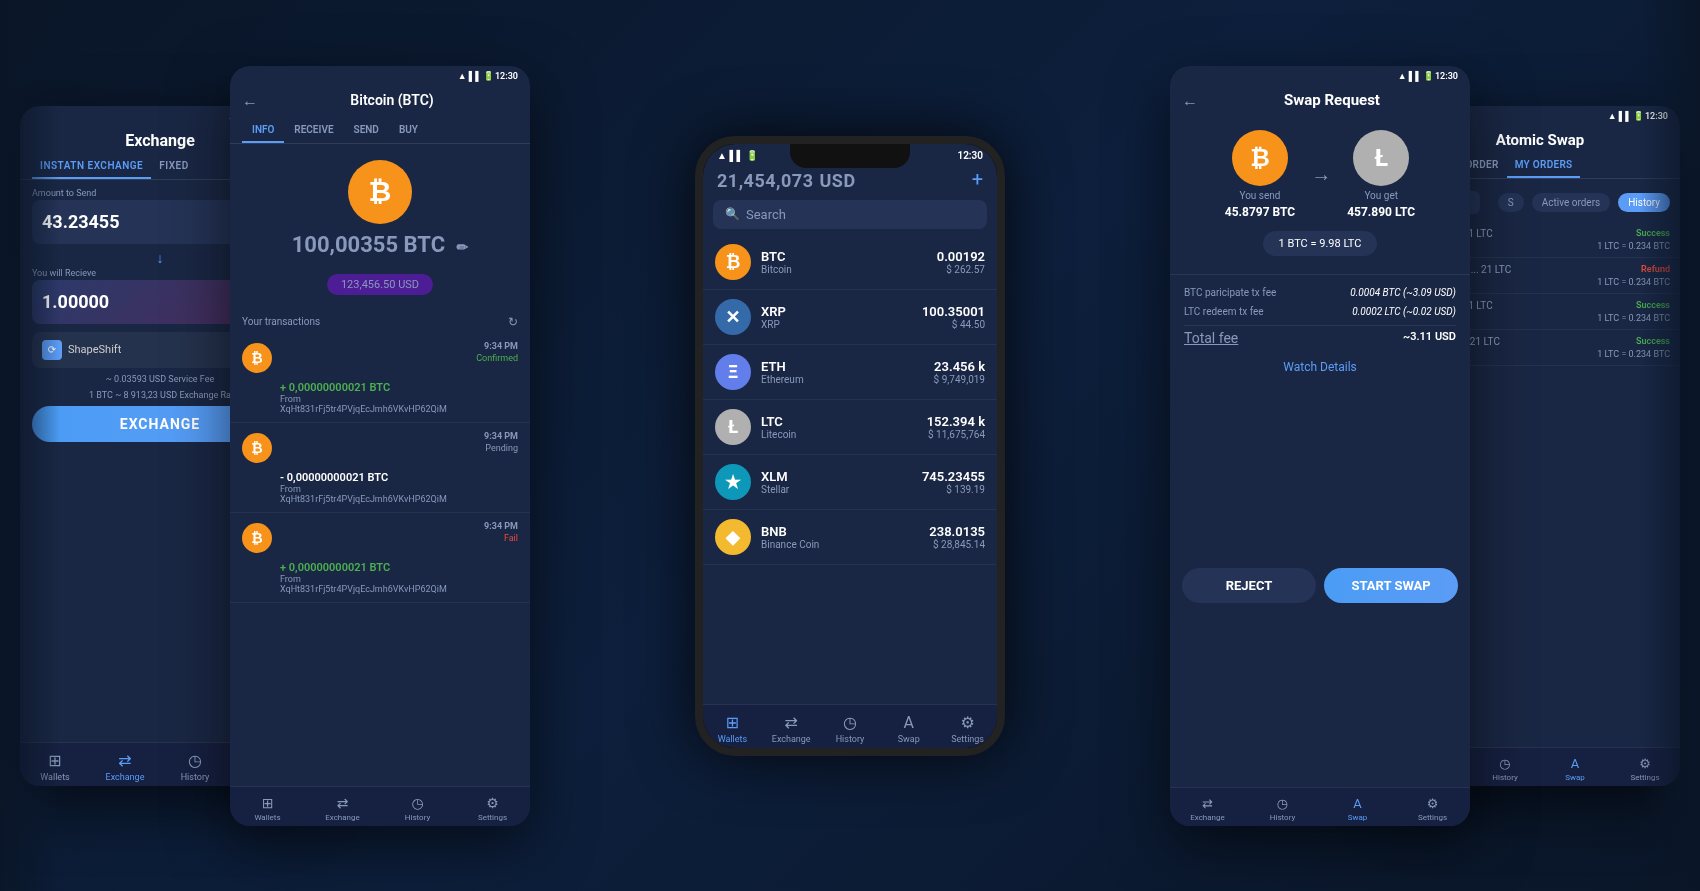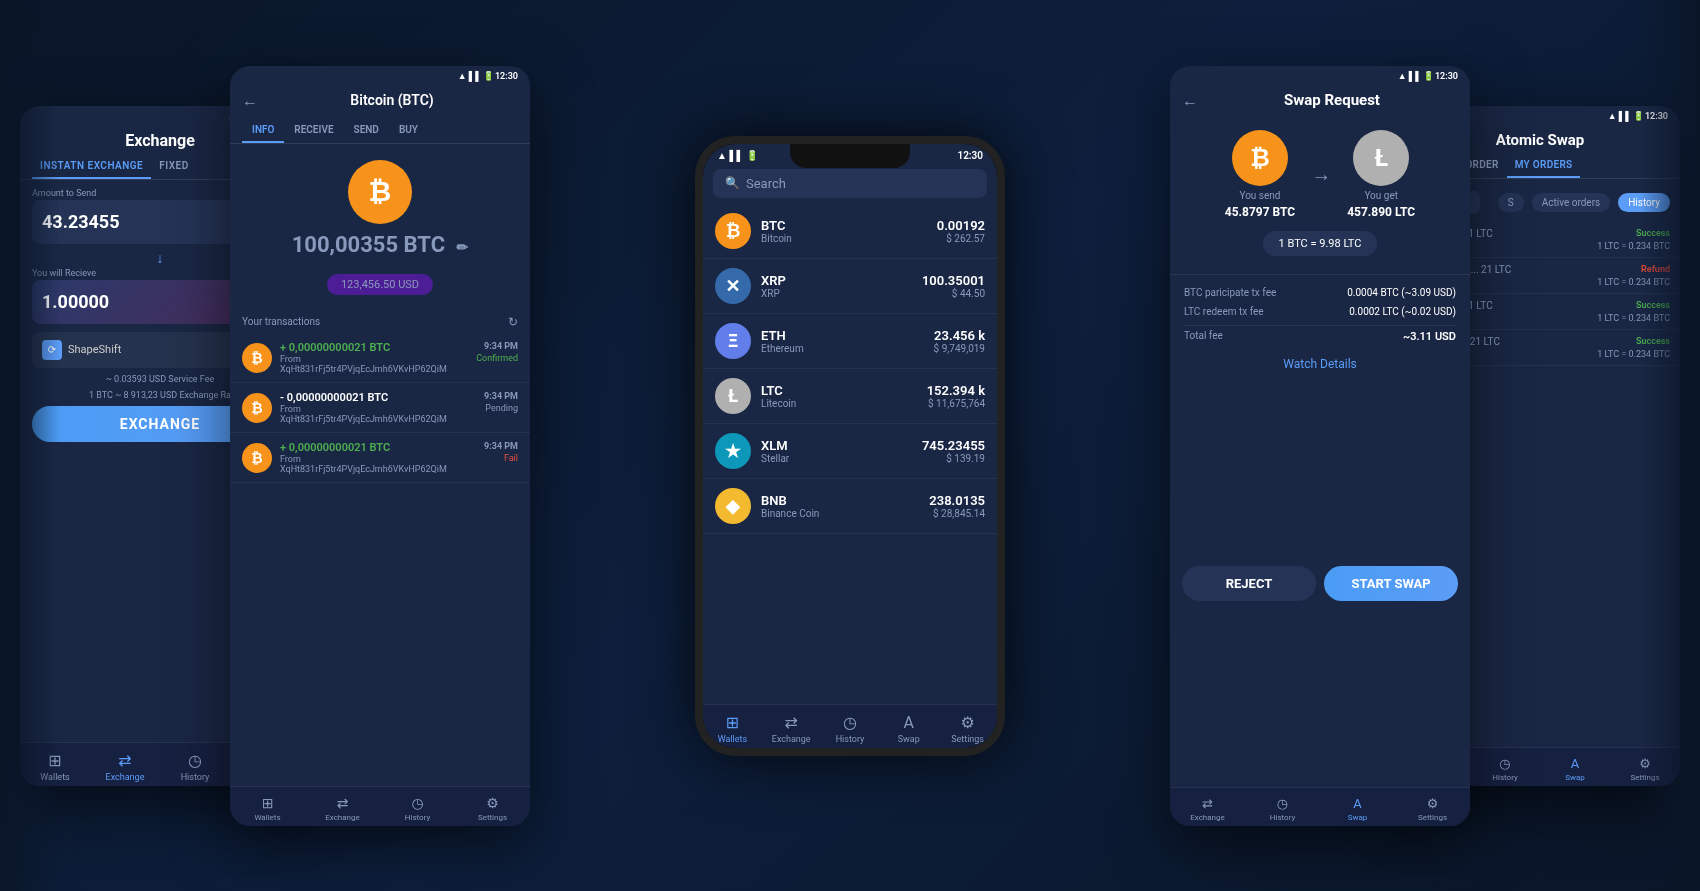"21,454,073 USD" div { html: none -> <div> <div> <span>21,454</span><span>,073</span> <span>USD</span> </div> <span>+</span> </div> }
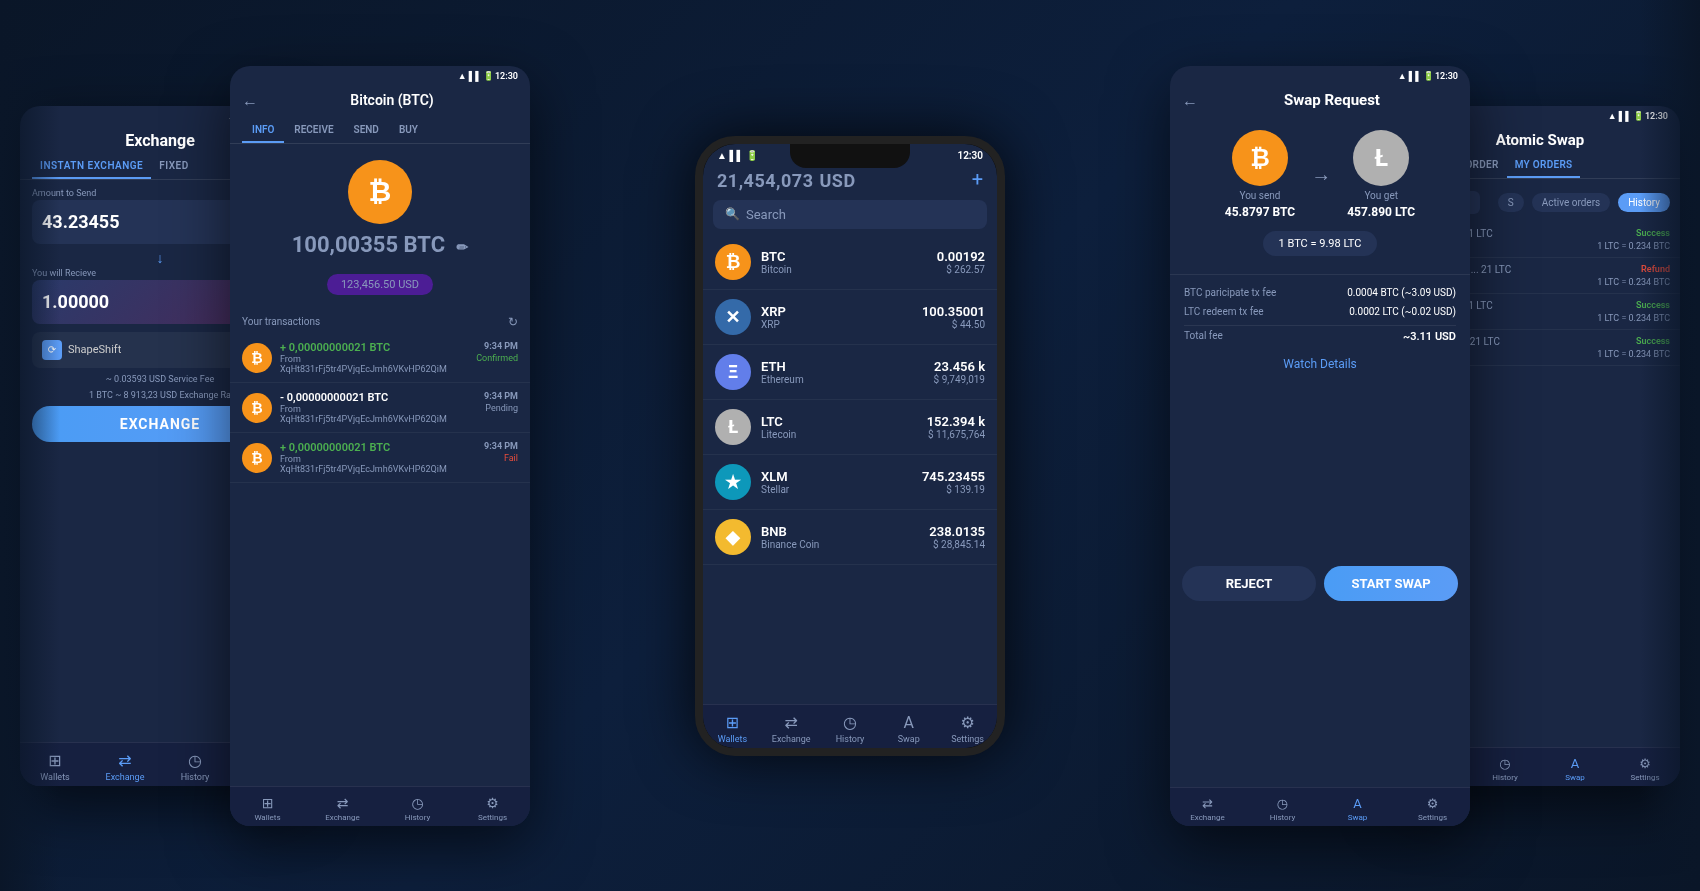"0.0004 BTC (~3.09 USD)" .fee-val { font-style: none -> italic }
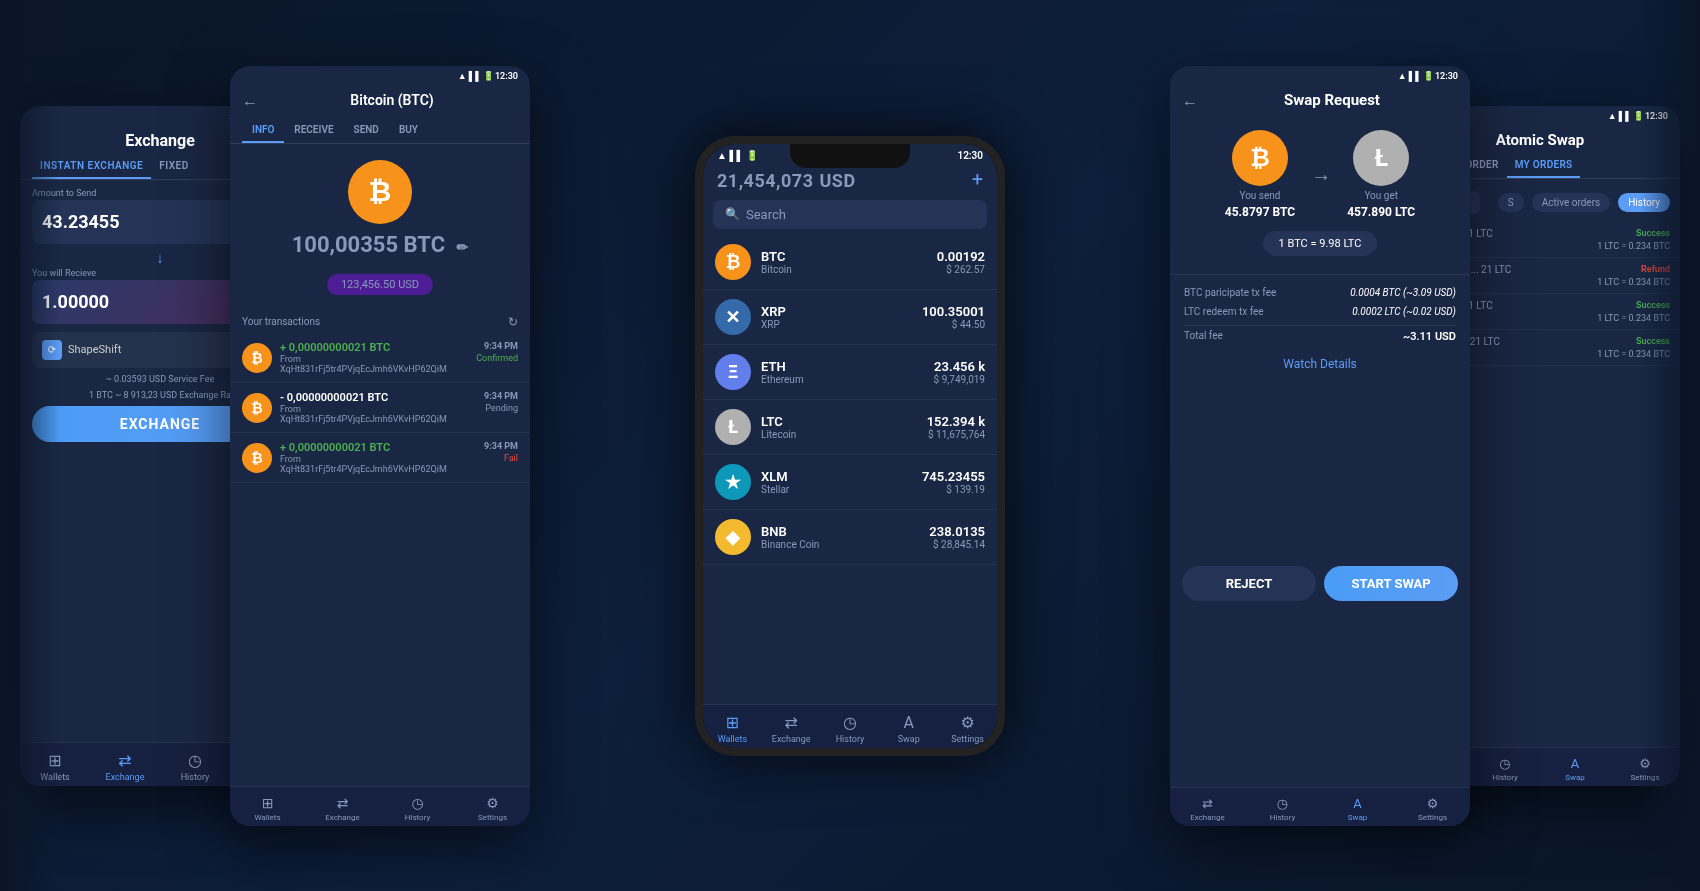"Total fee" .fee-total-key { font-size: 10px -> 14px; text-decoration: none -> underline }
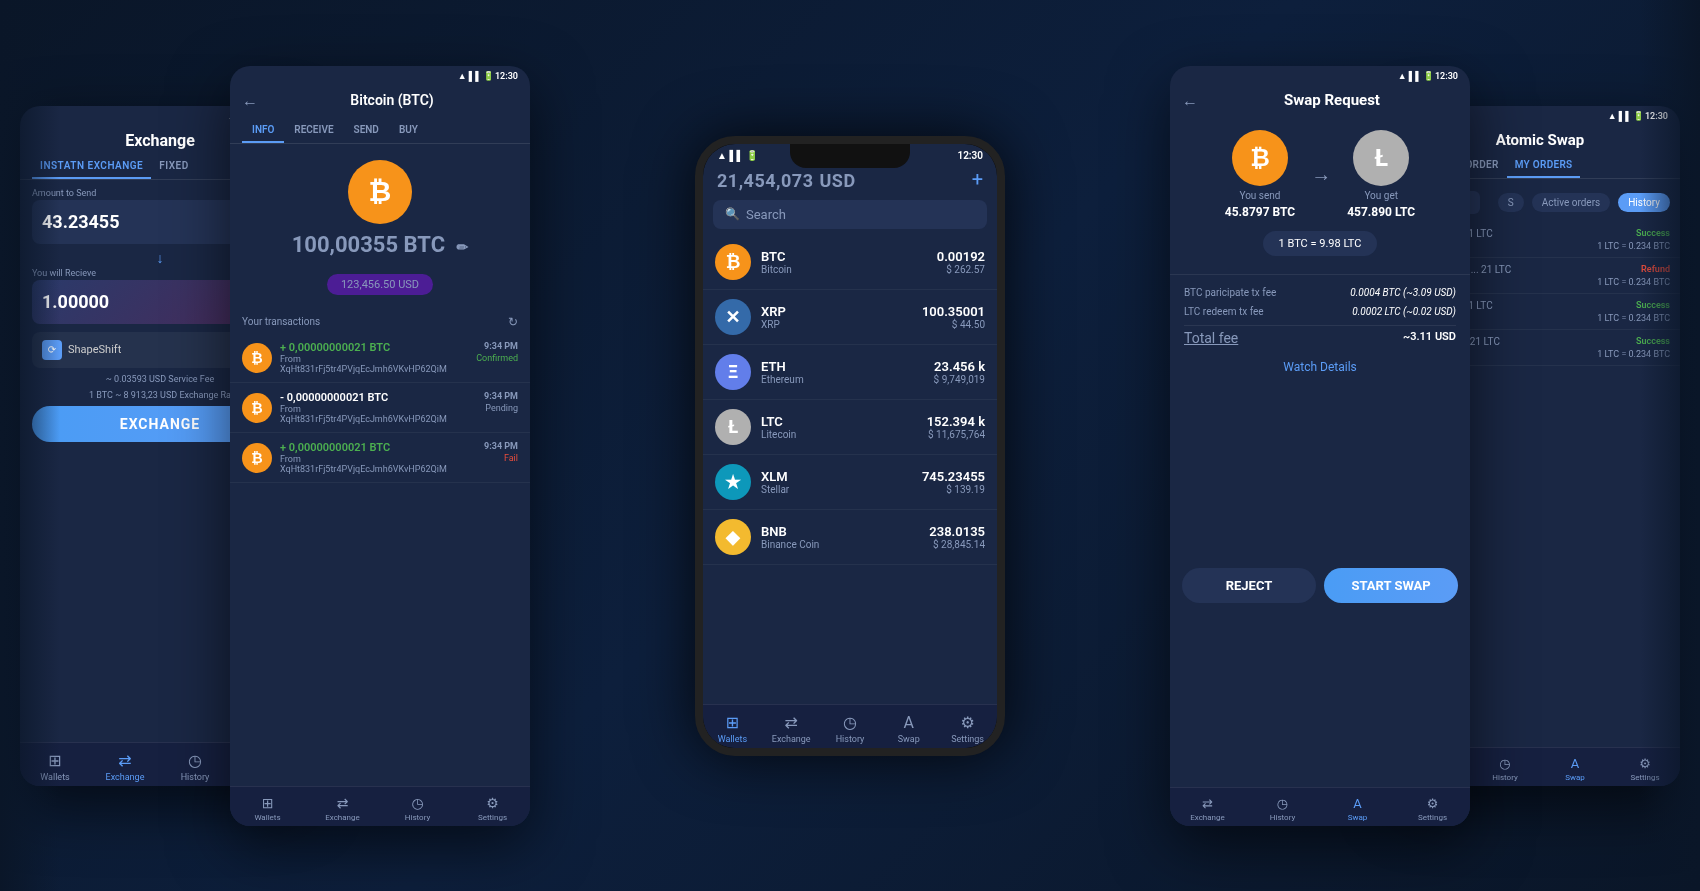"+ 0,00000000021 BTC" .tx-amount { margin-top: none -> 40px }
